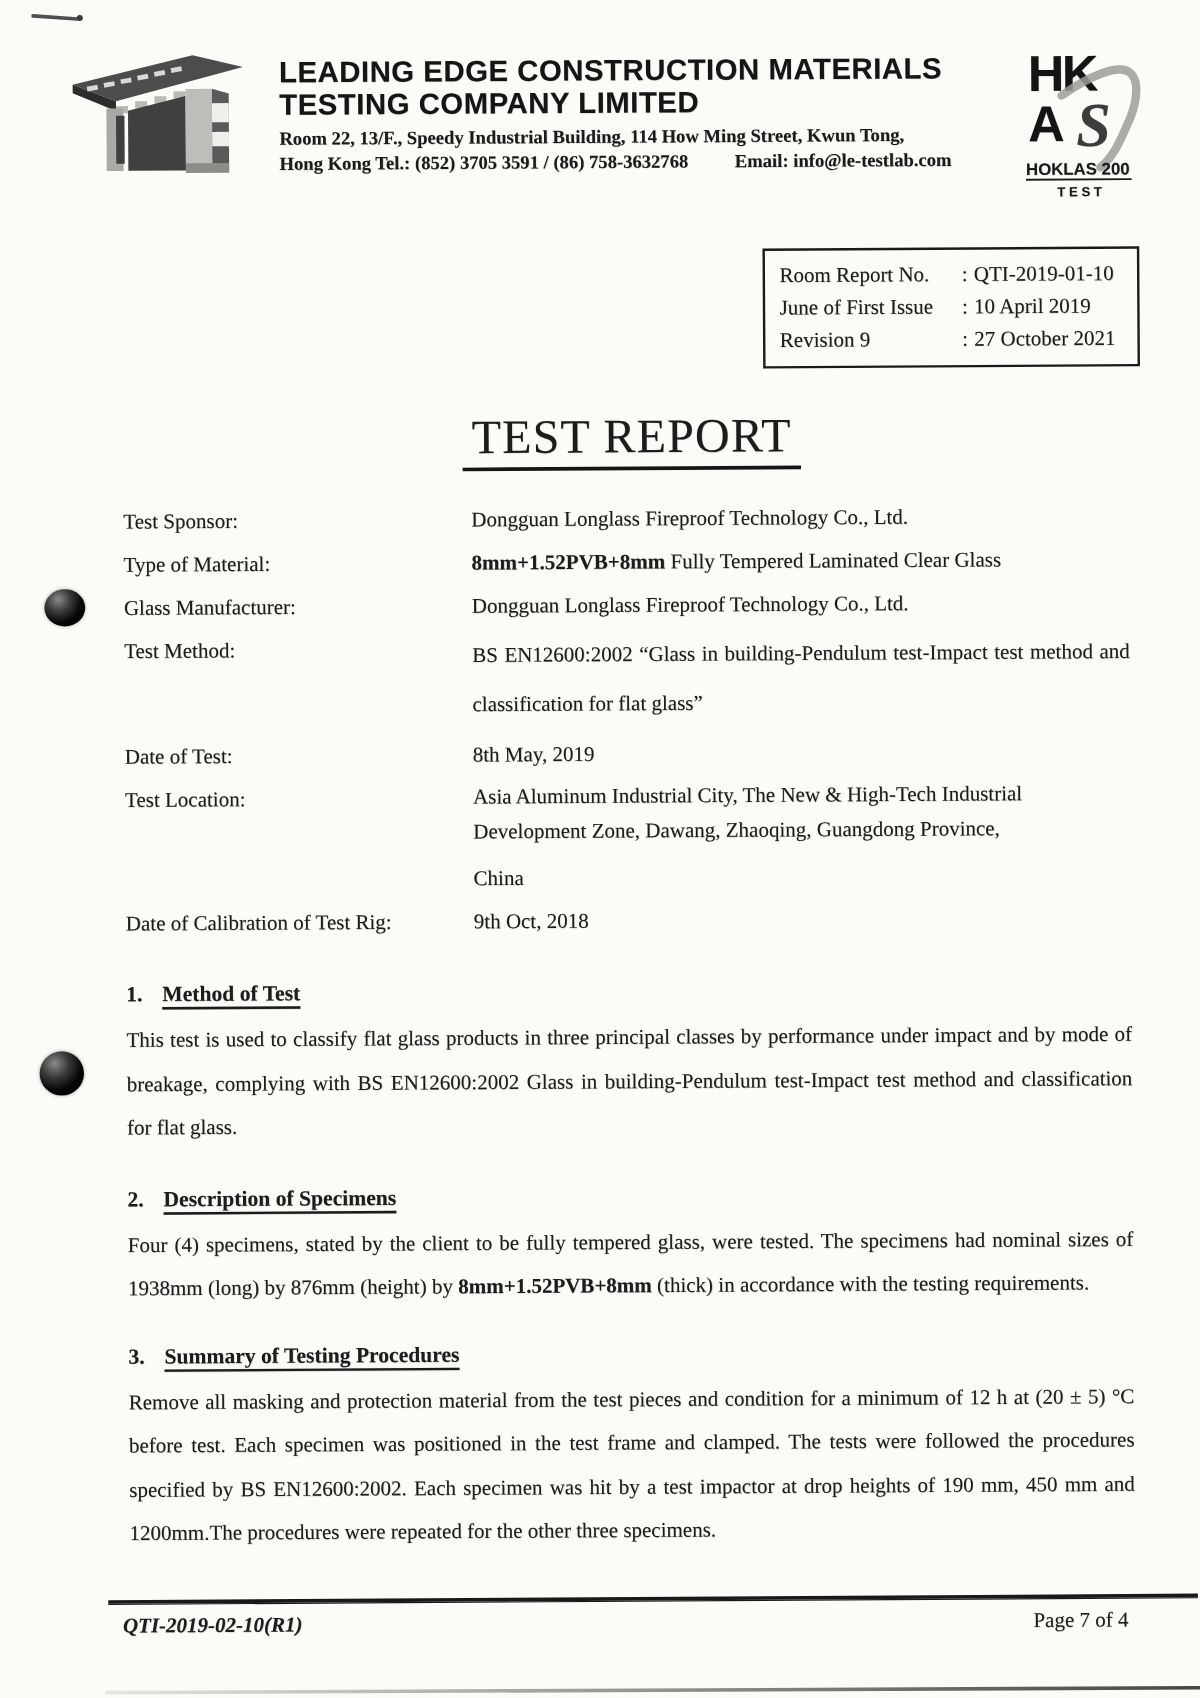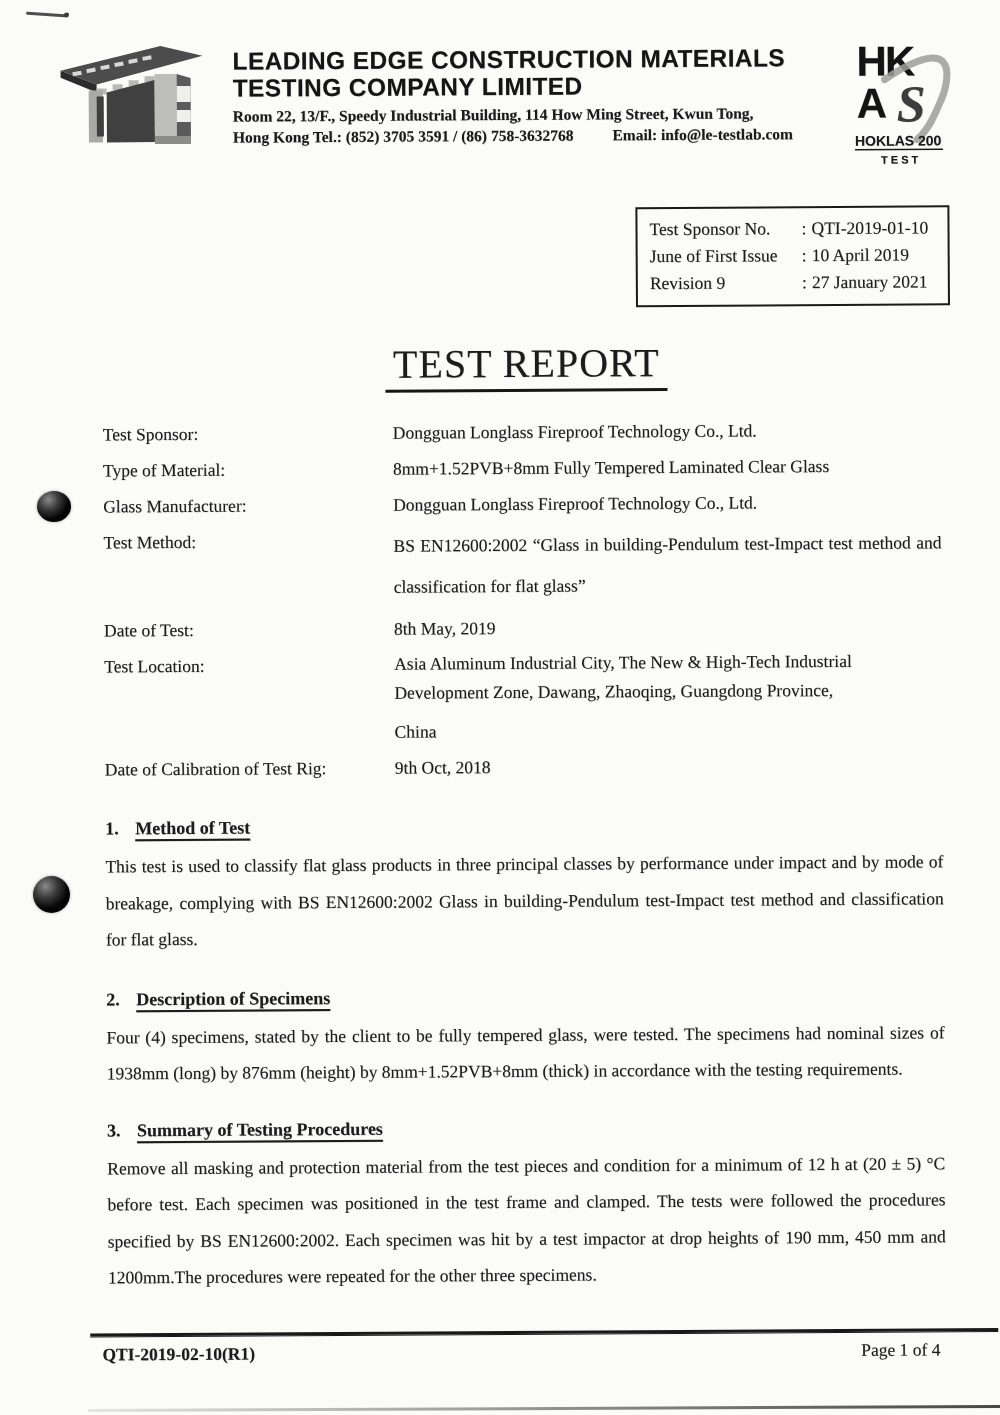"Test Sponsor No." span.rb-label { text: Test Sponsor -> Room Report }
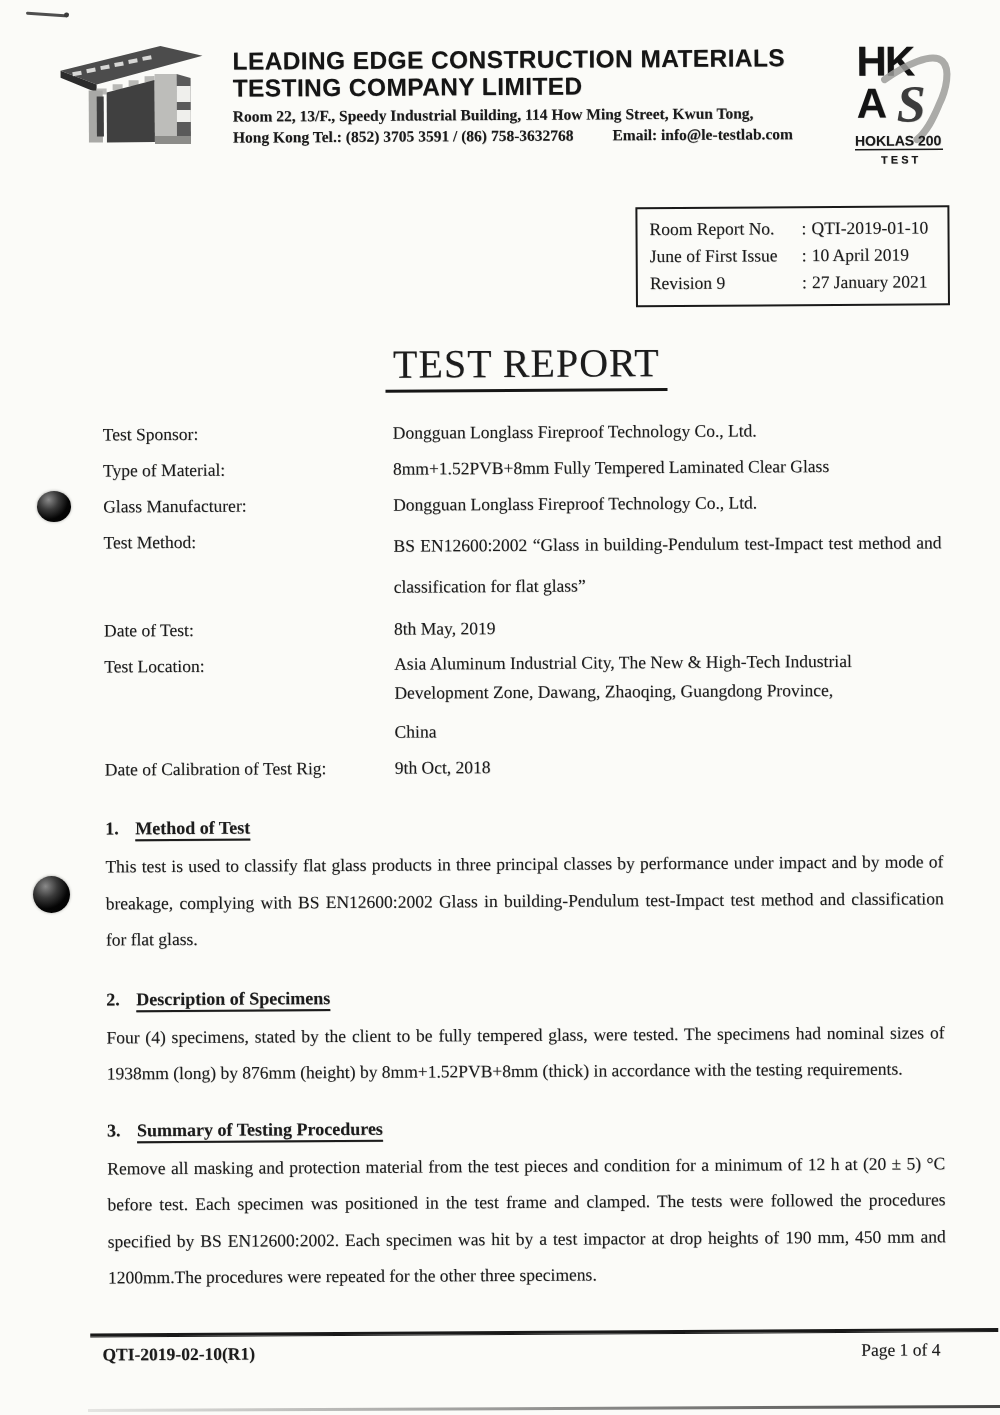"27 January 2021" span { text: January -> October }
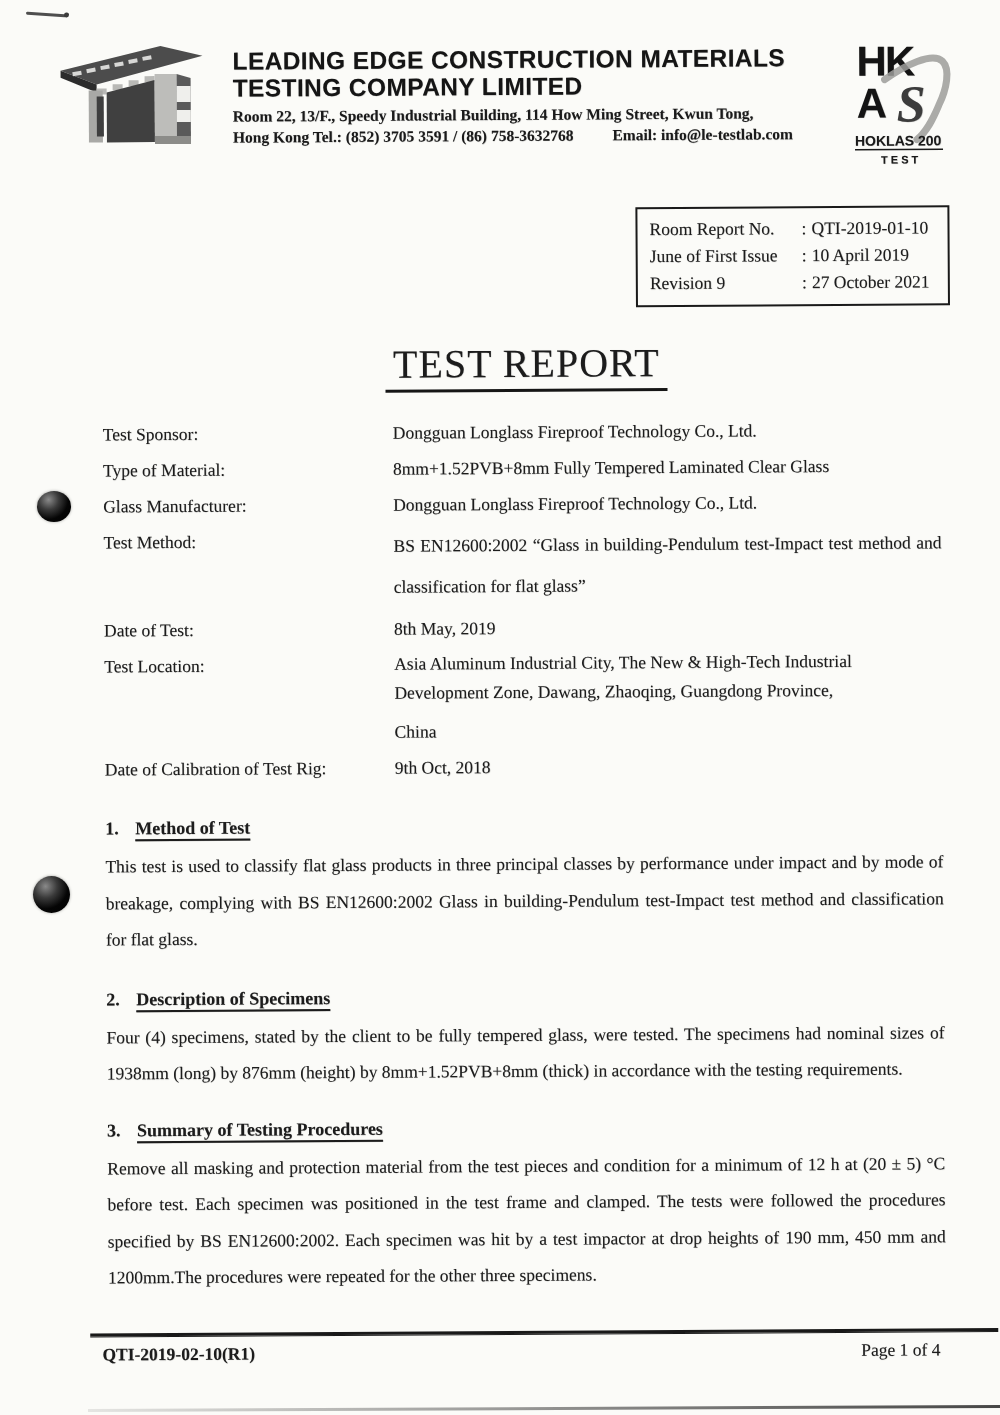"8mm+1.52PVB+8mm" b { font-weight: normal -> bold }
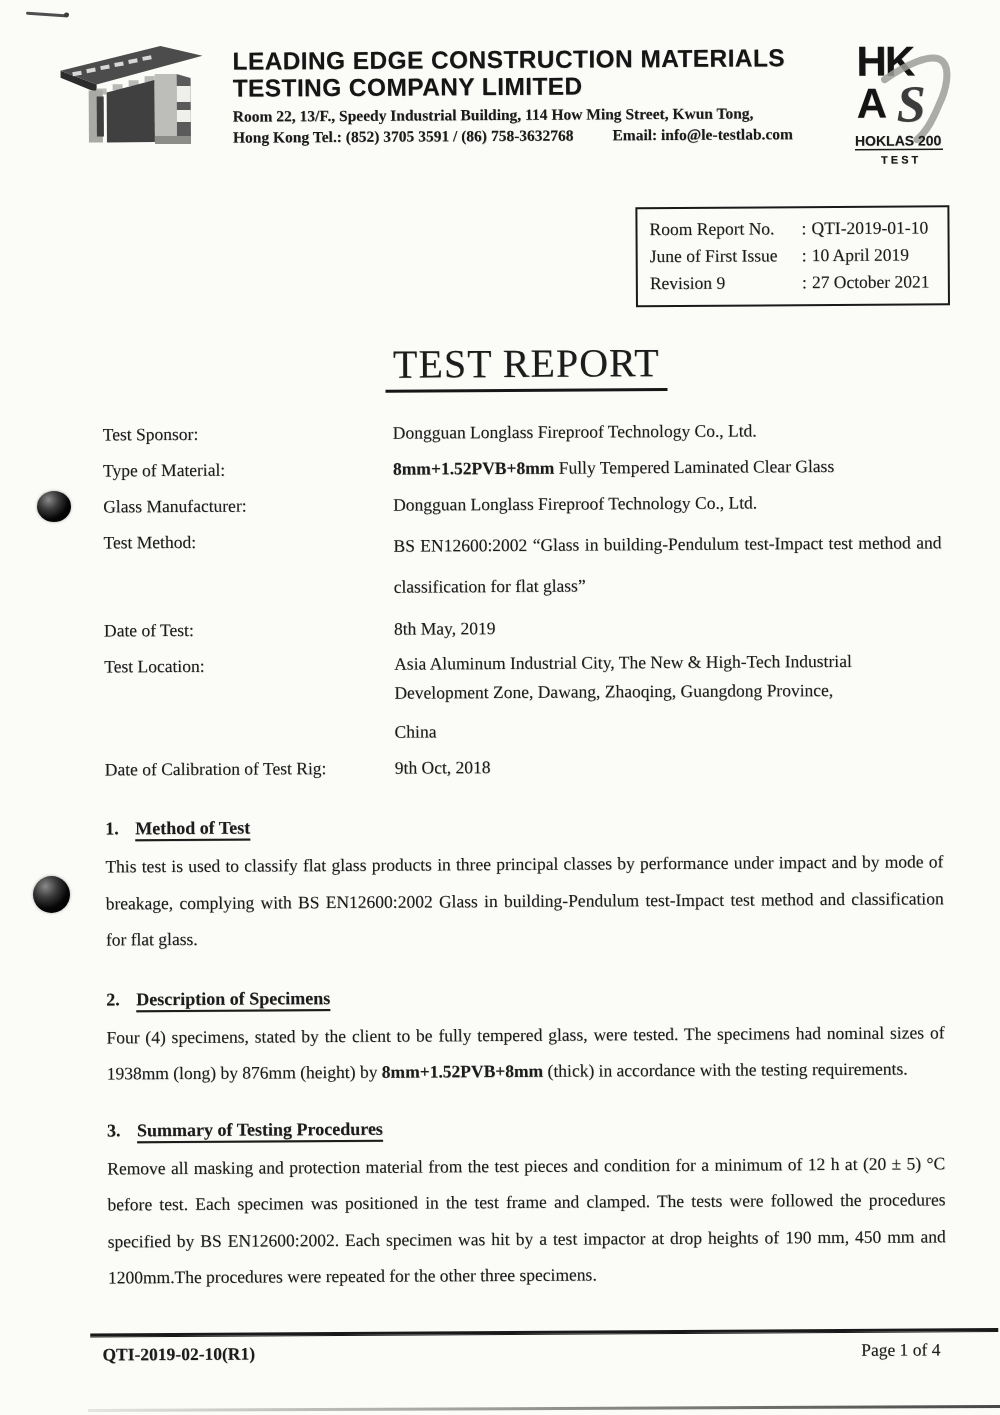"QTI-2019-02-10(R1)" .f-left { font-style: none -> italic }
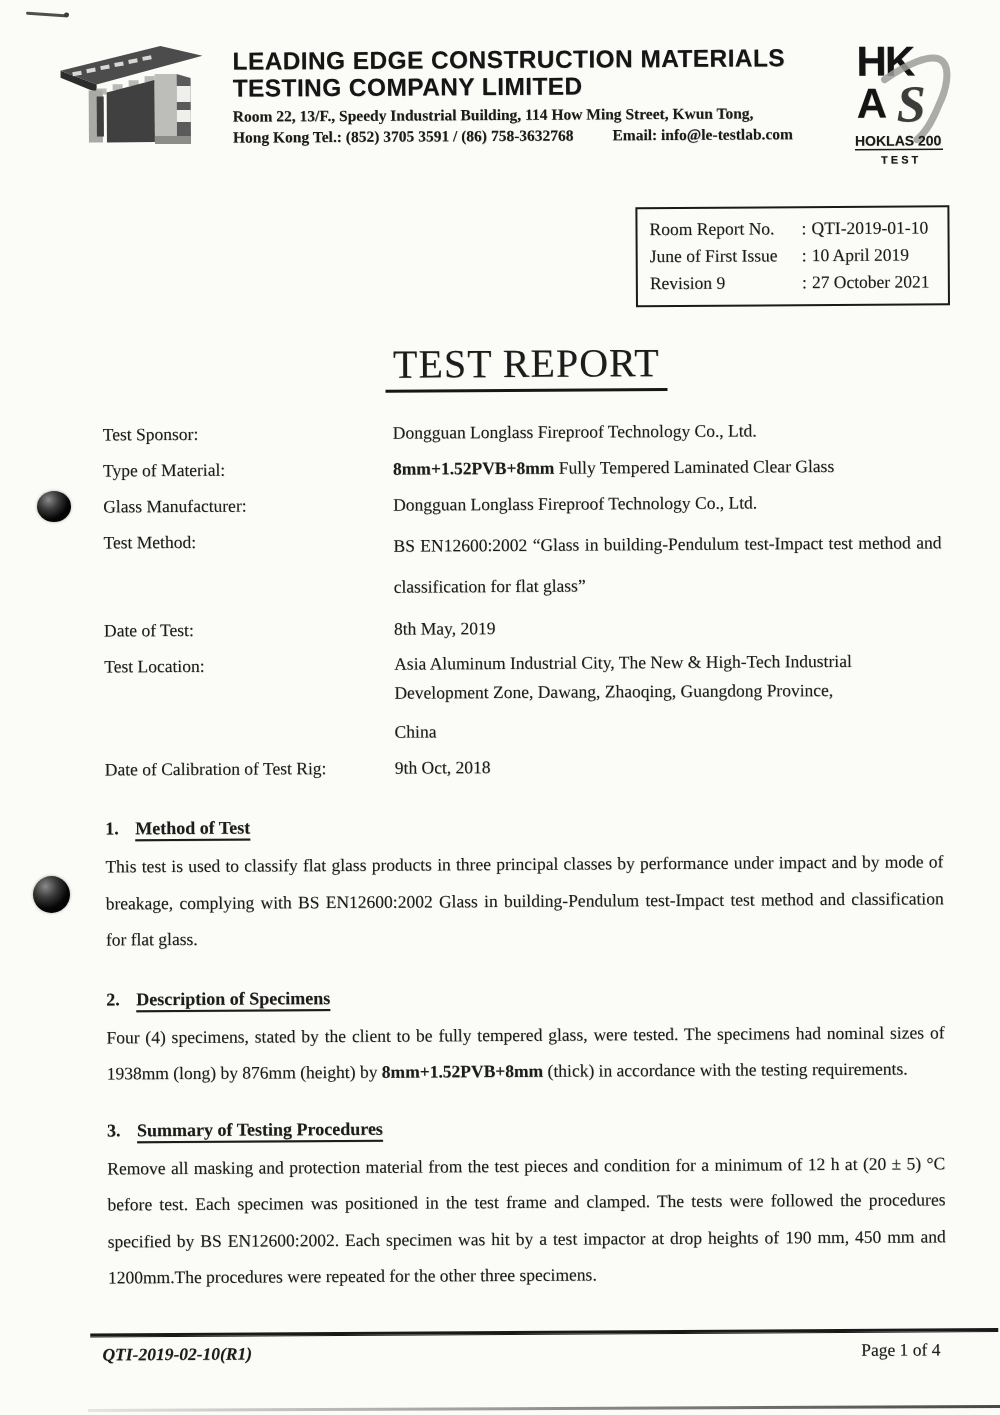"Page 1 of 4" span.f-right { text: 1 -> 7 }
